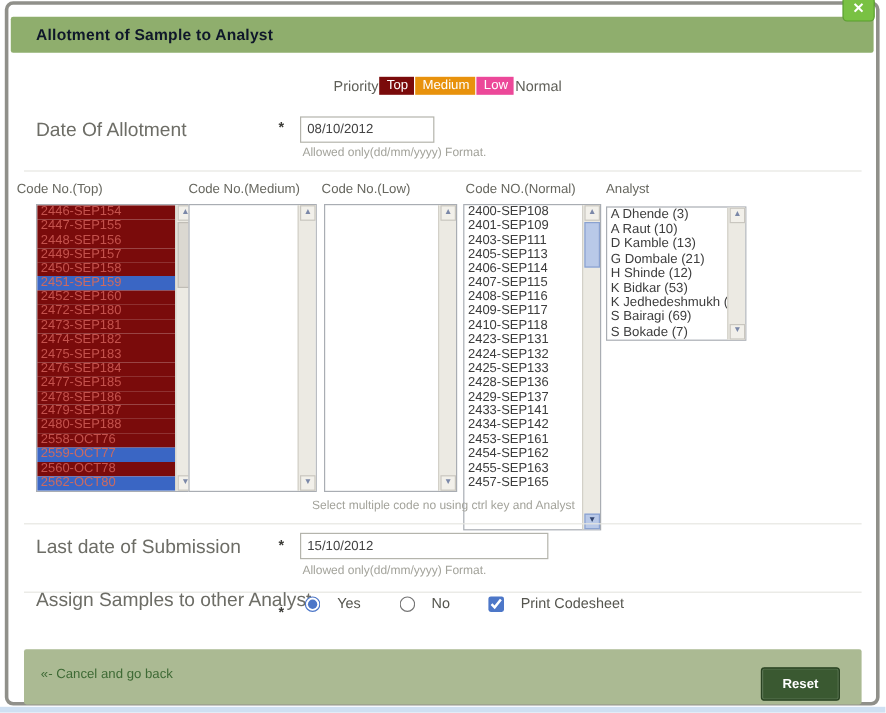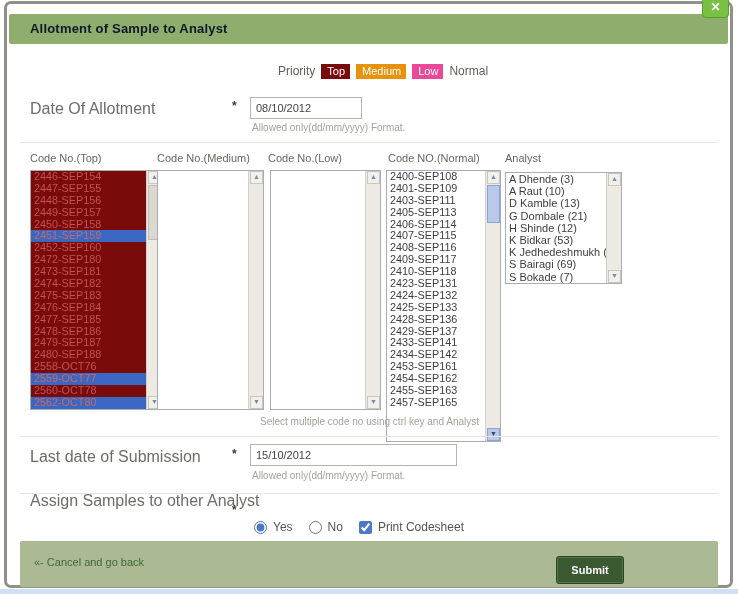"Priority" .p-row { align-items: none -> center; gap: 6px -> 1px }
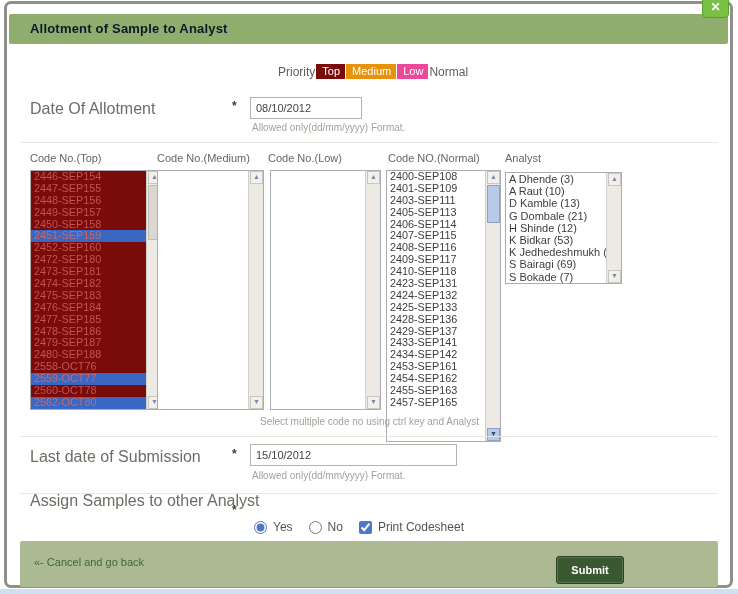"Code No.(Top)" span.abs { left: 30px -> 14px }
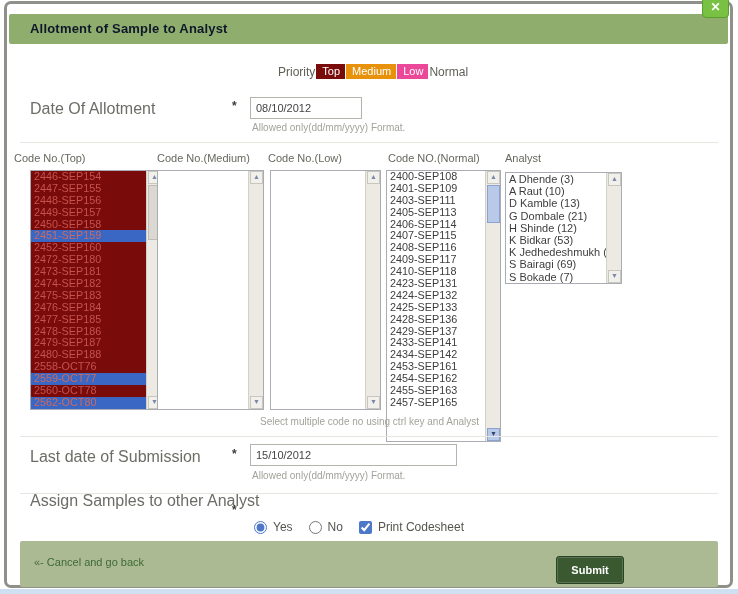"Yes" .assign-controls { gap: 4px -> 12px; top: 520px -> 496px }
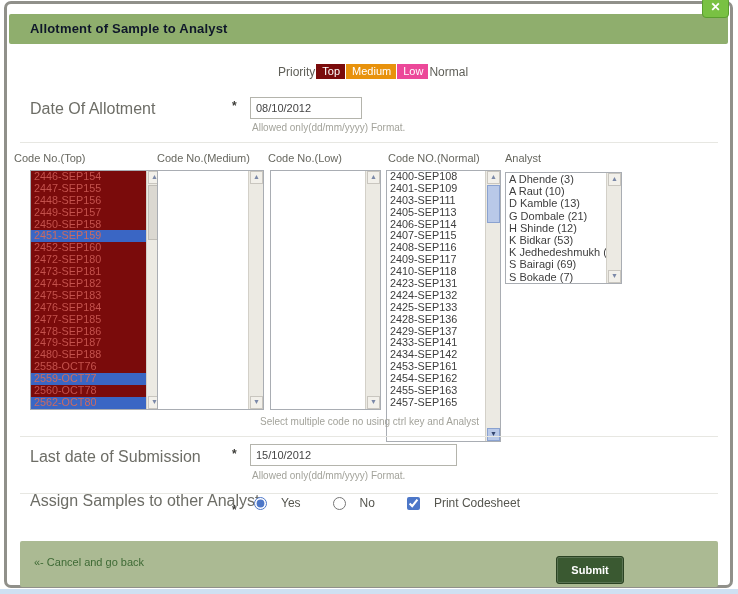"Submit" button.btn { html: <button>Submit</button> -> none }
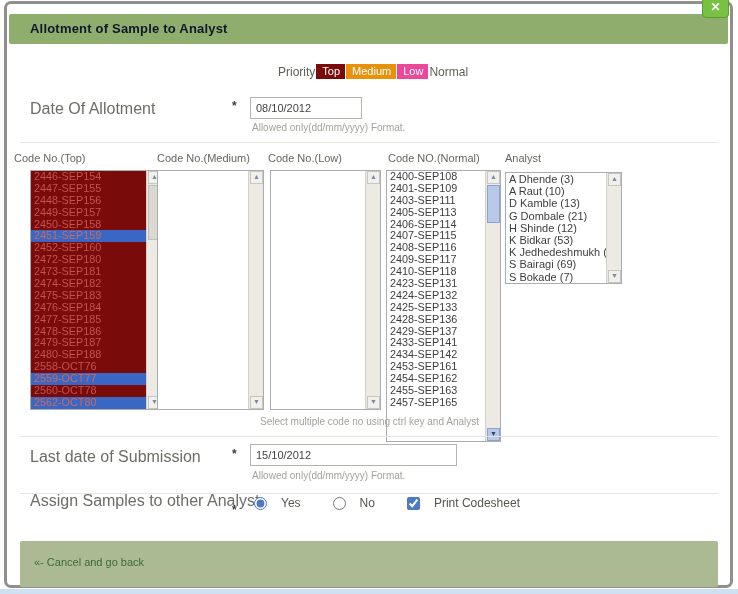"Reset" button.btn { html: none -> <button>Reset</button> }
